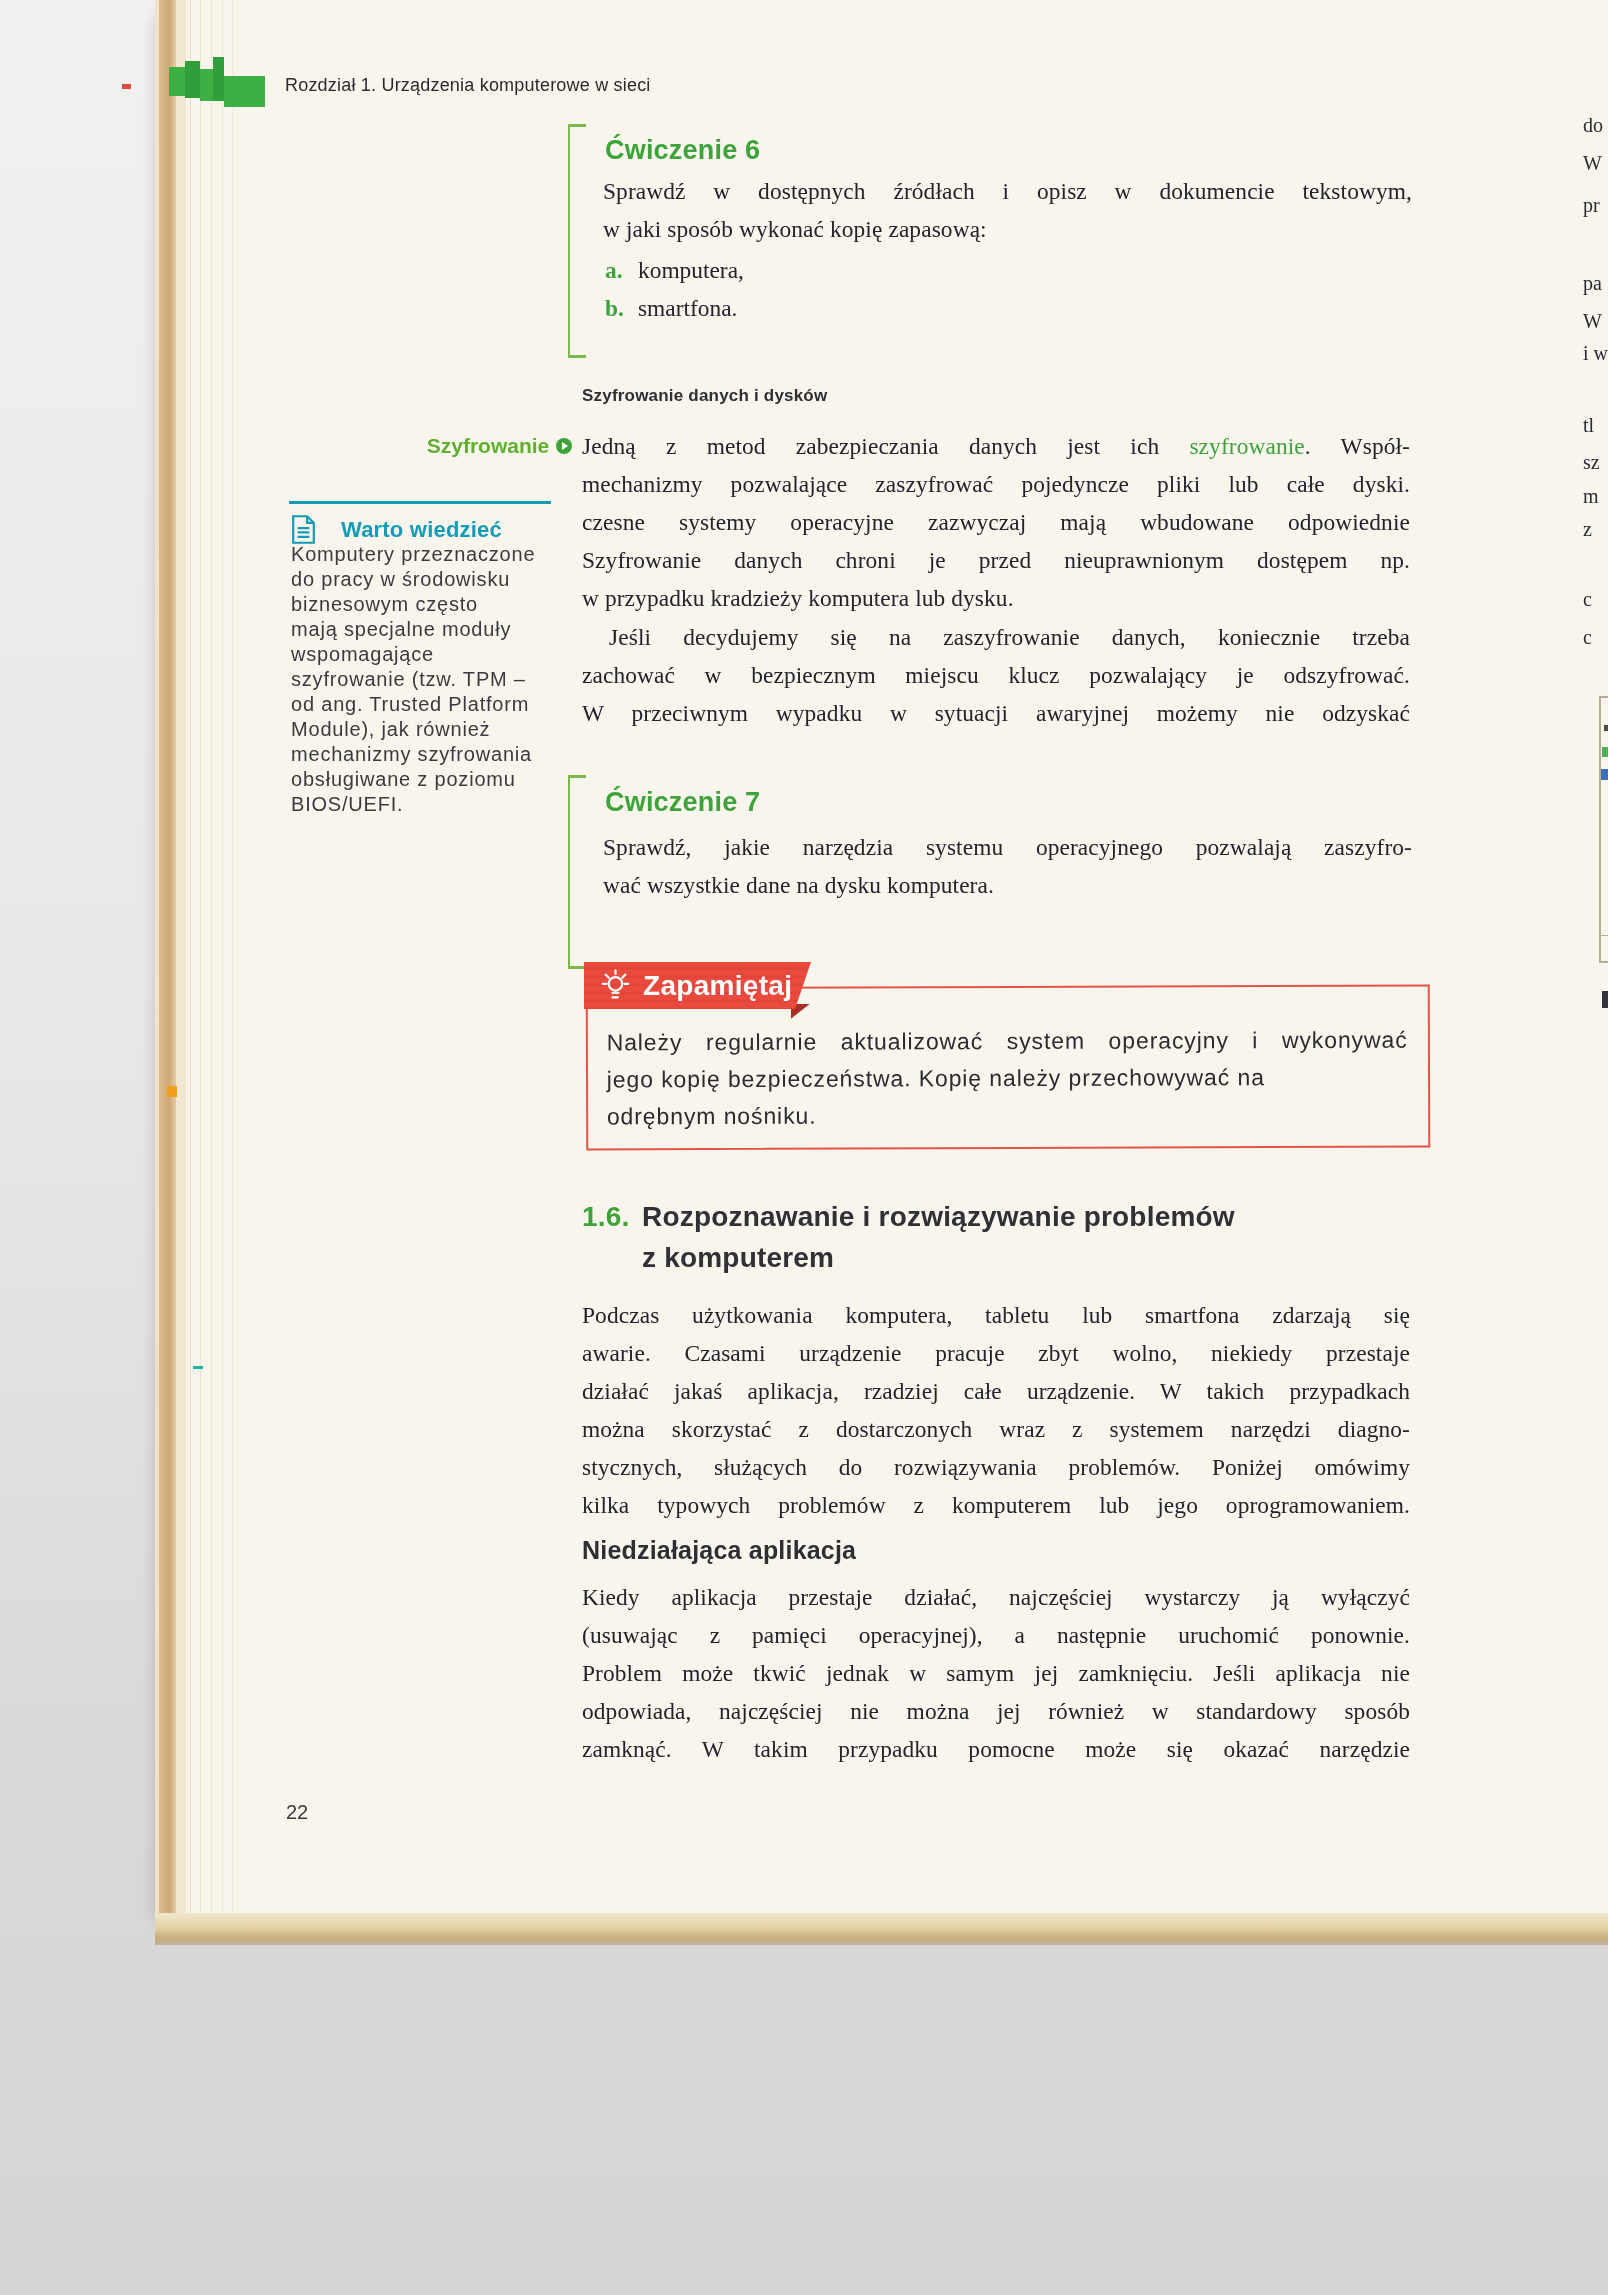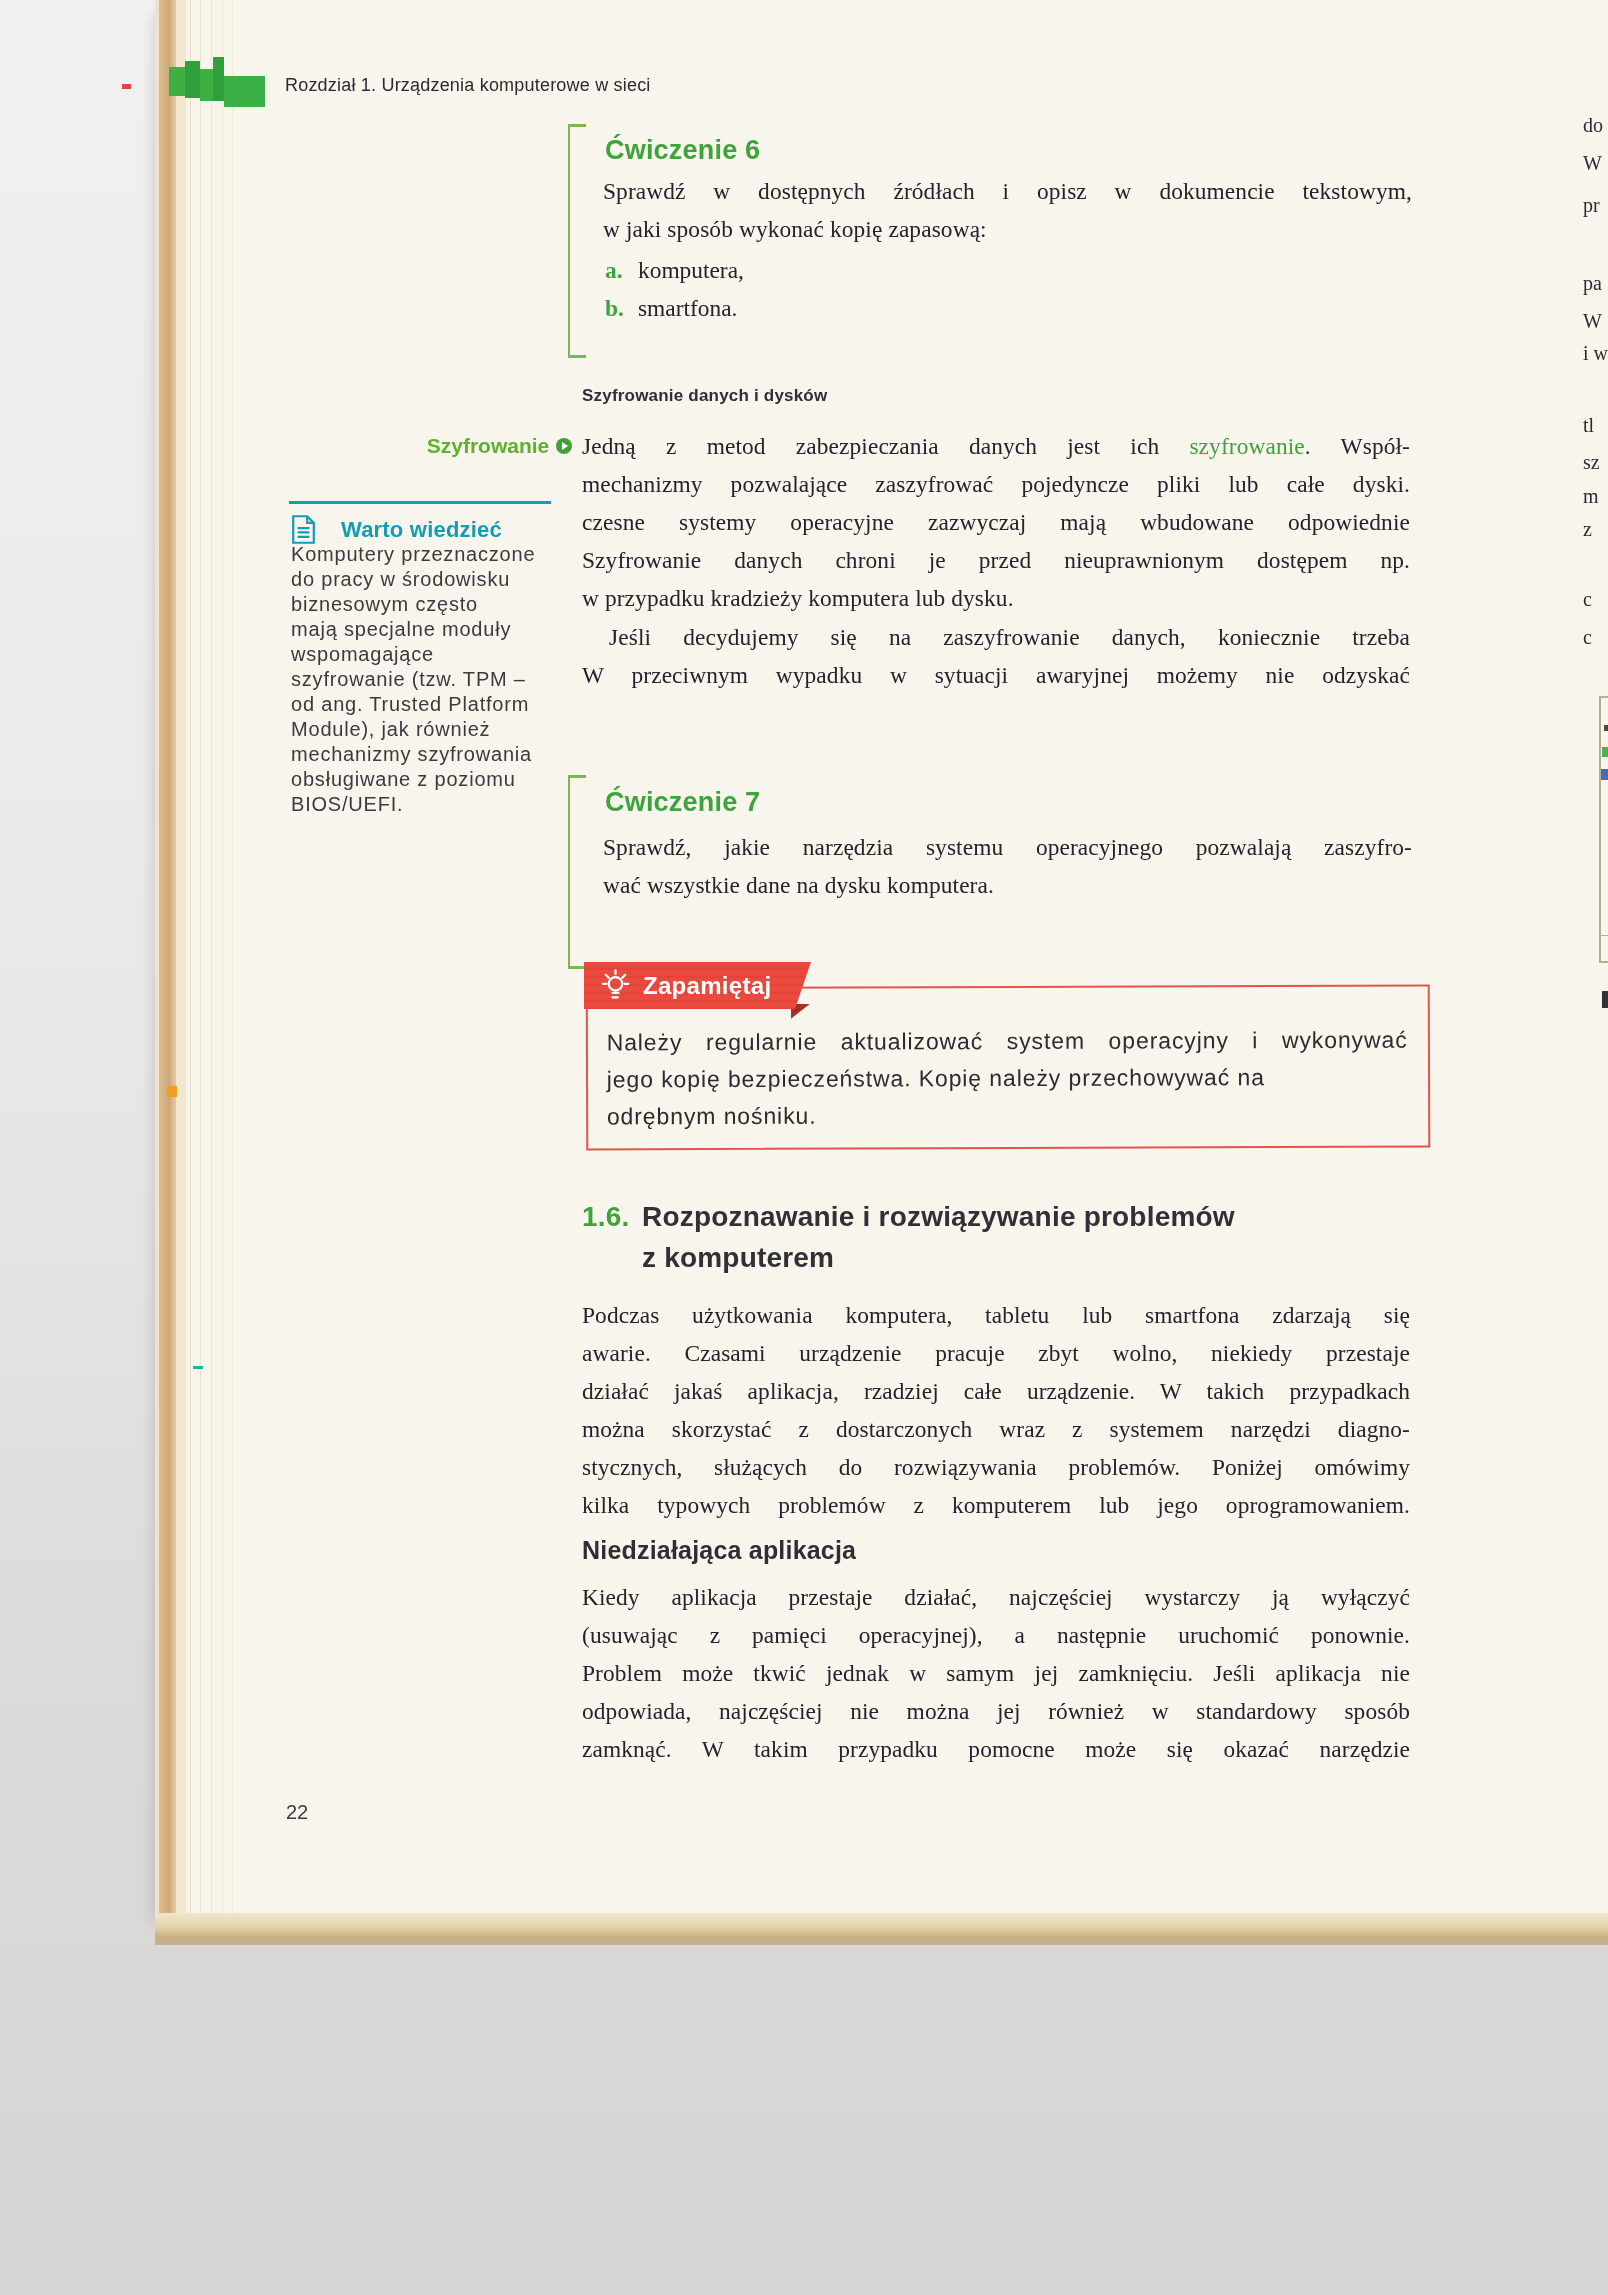"zachować w bezpiecznym miejscu klucz" div.tl { html: none -> <div><span>zachować w bezpiecznym miejscu klucz pozwalający je odszyfrować.</span></div> }
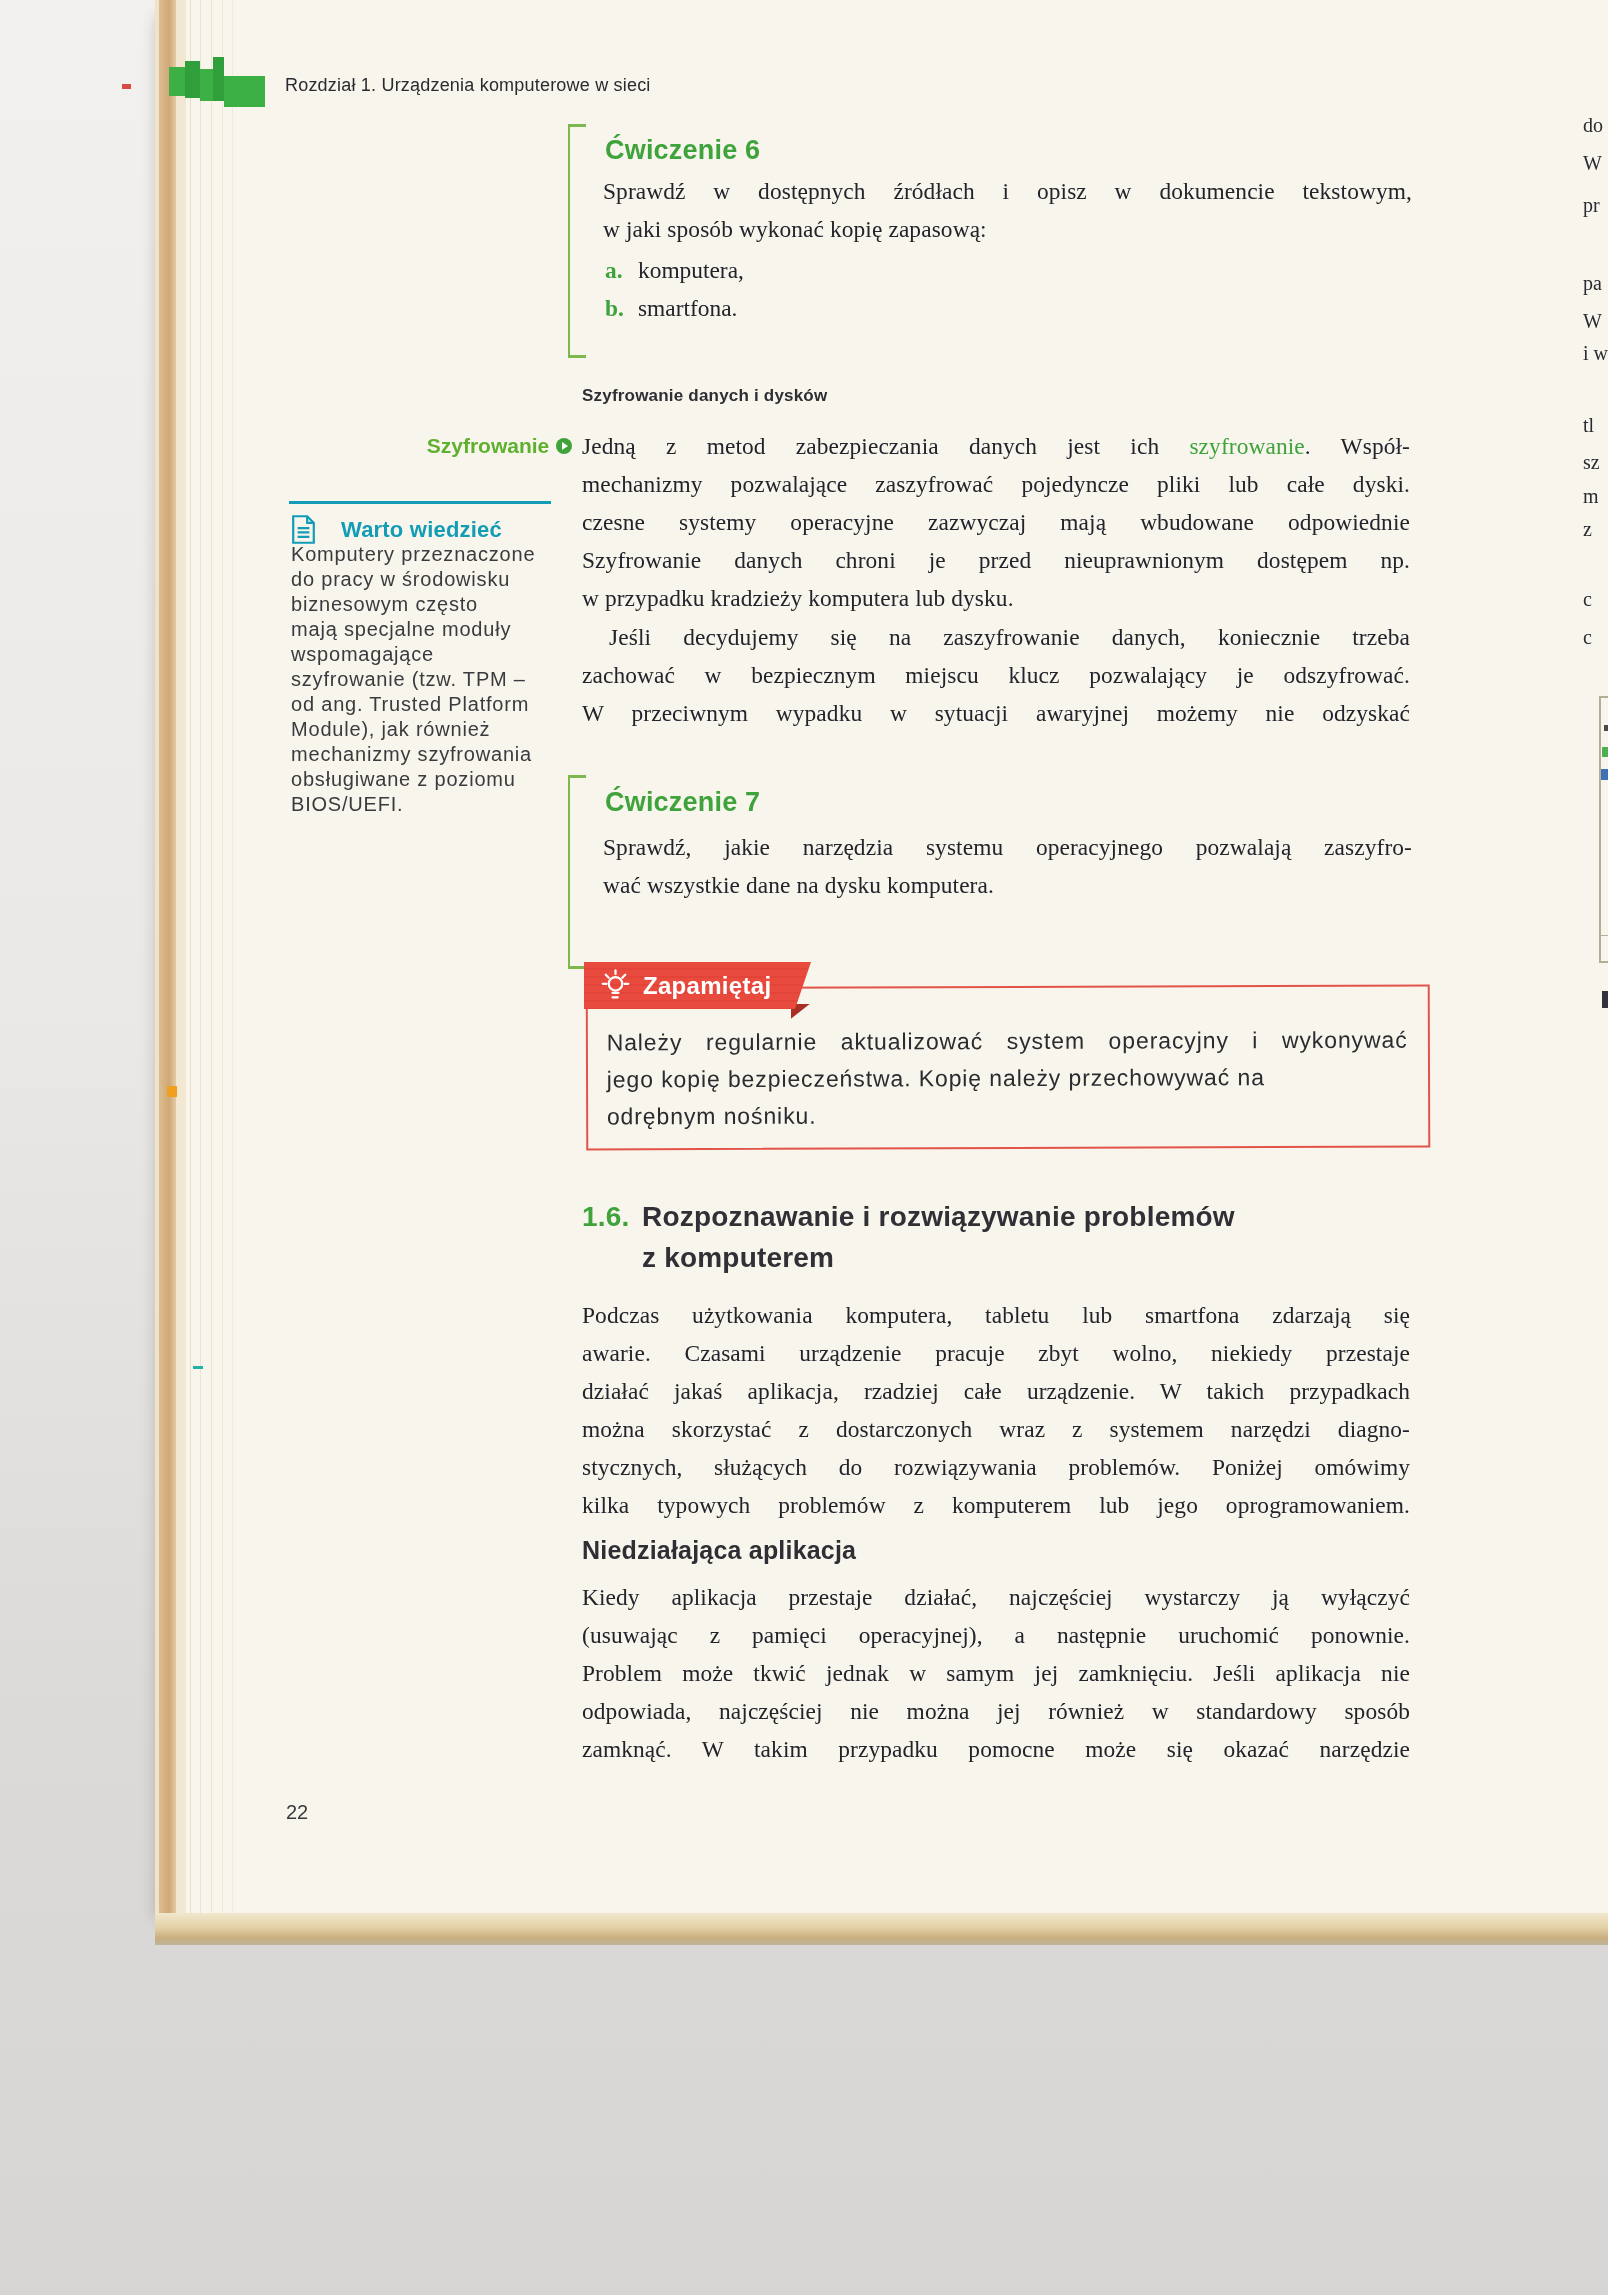"Zapamiętaj" .banner-label { font-size: 24px -> 28px }
